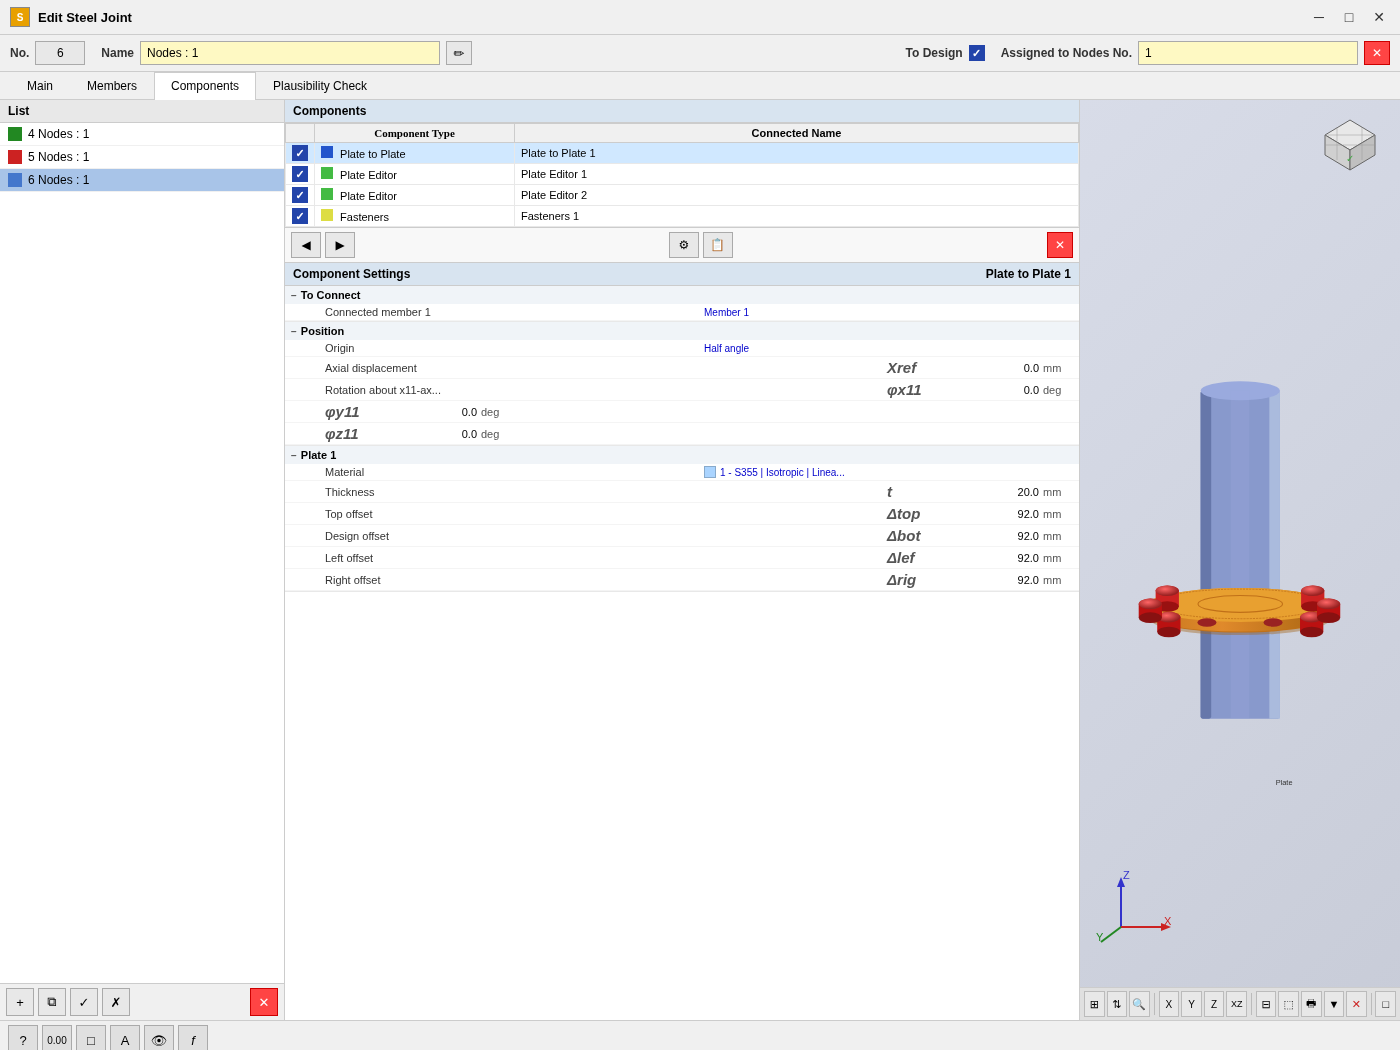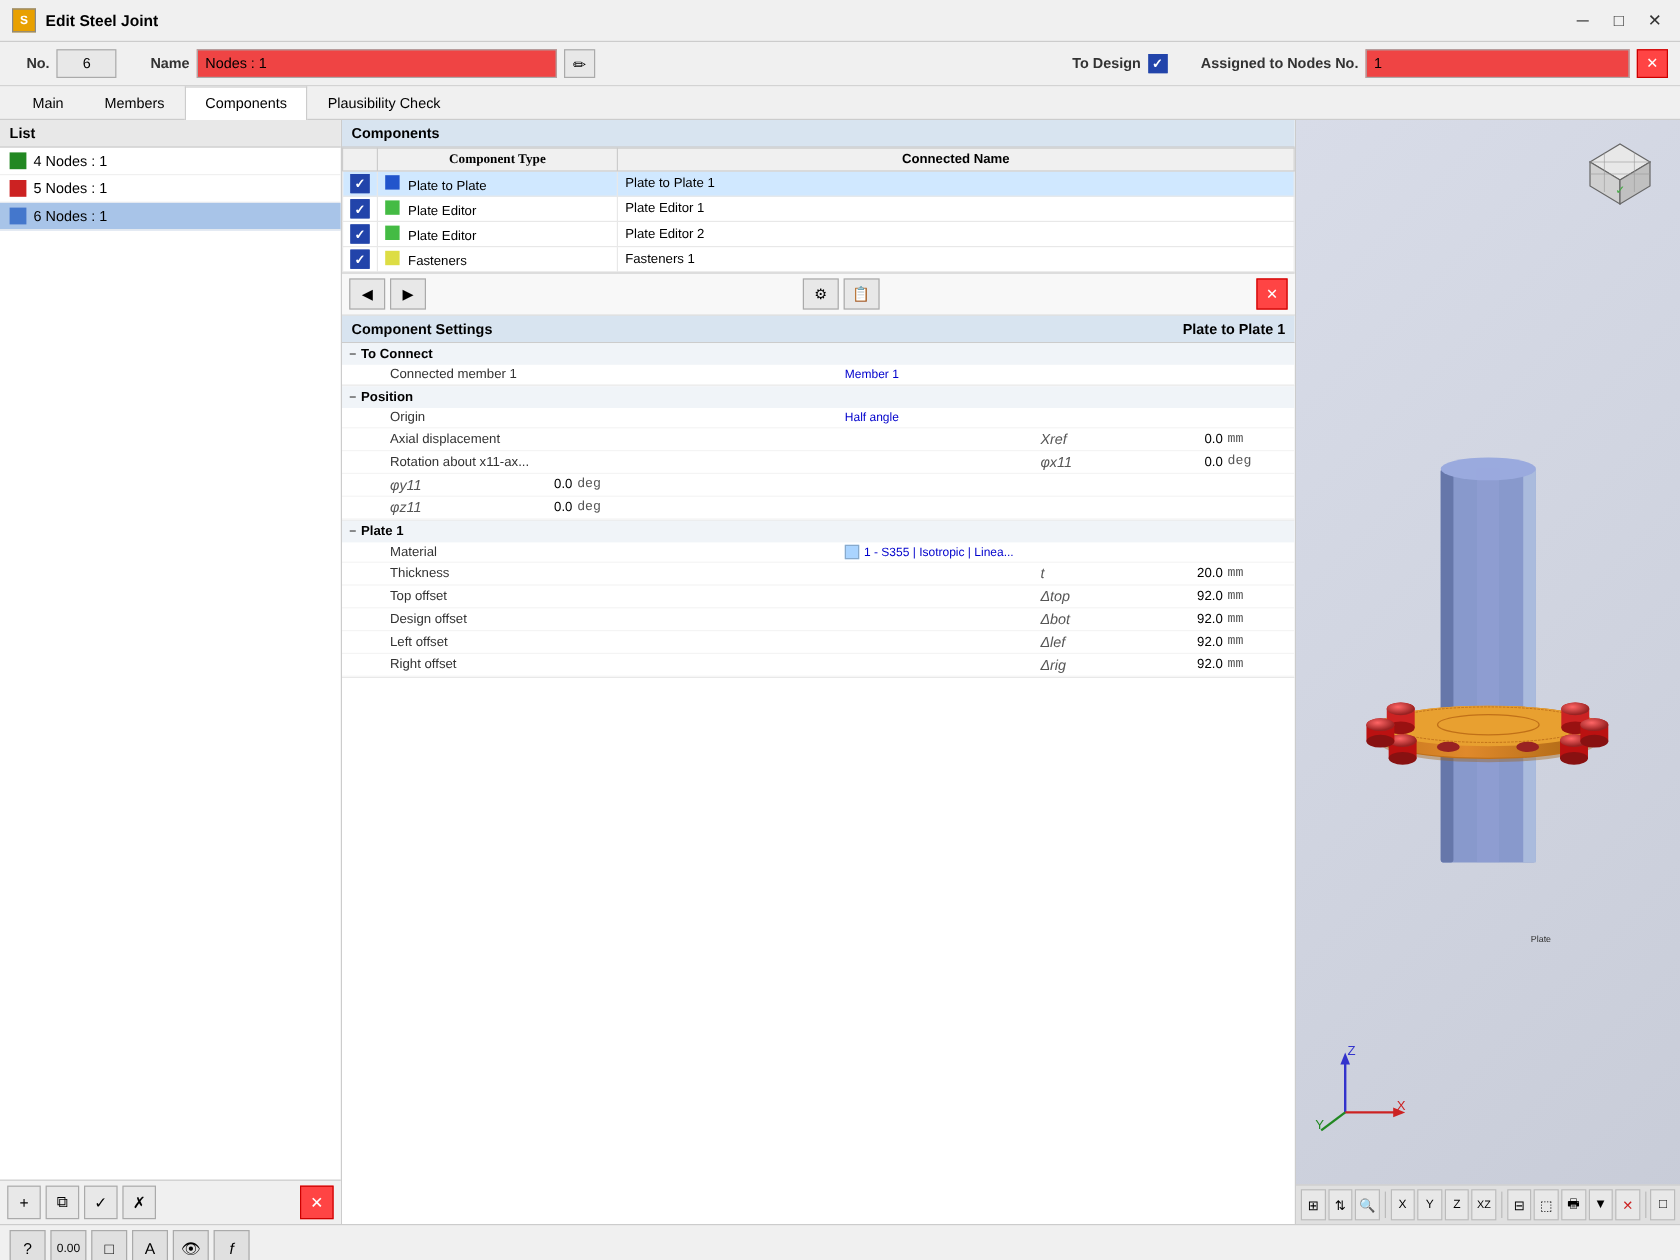"No." .form-label { margin-left: 12px -> none }
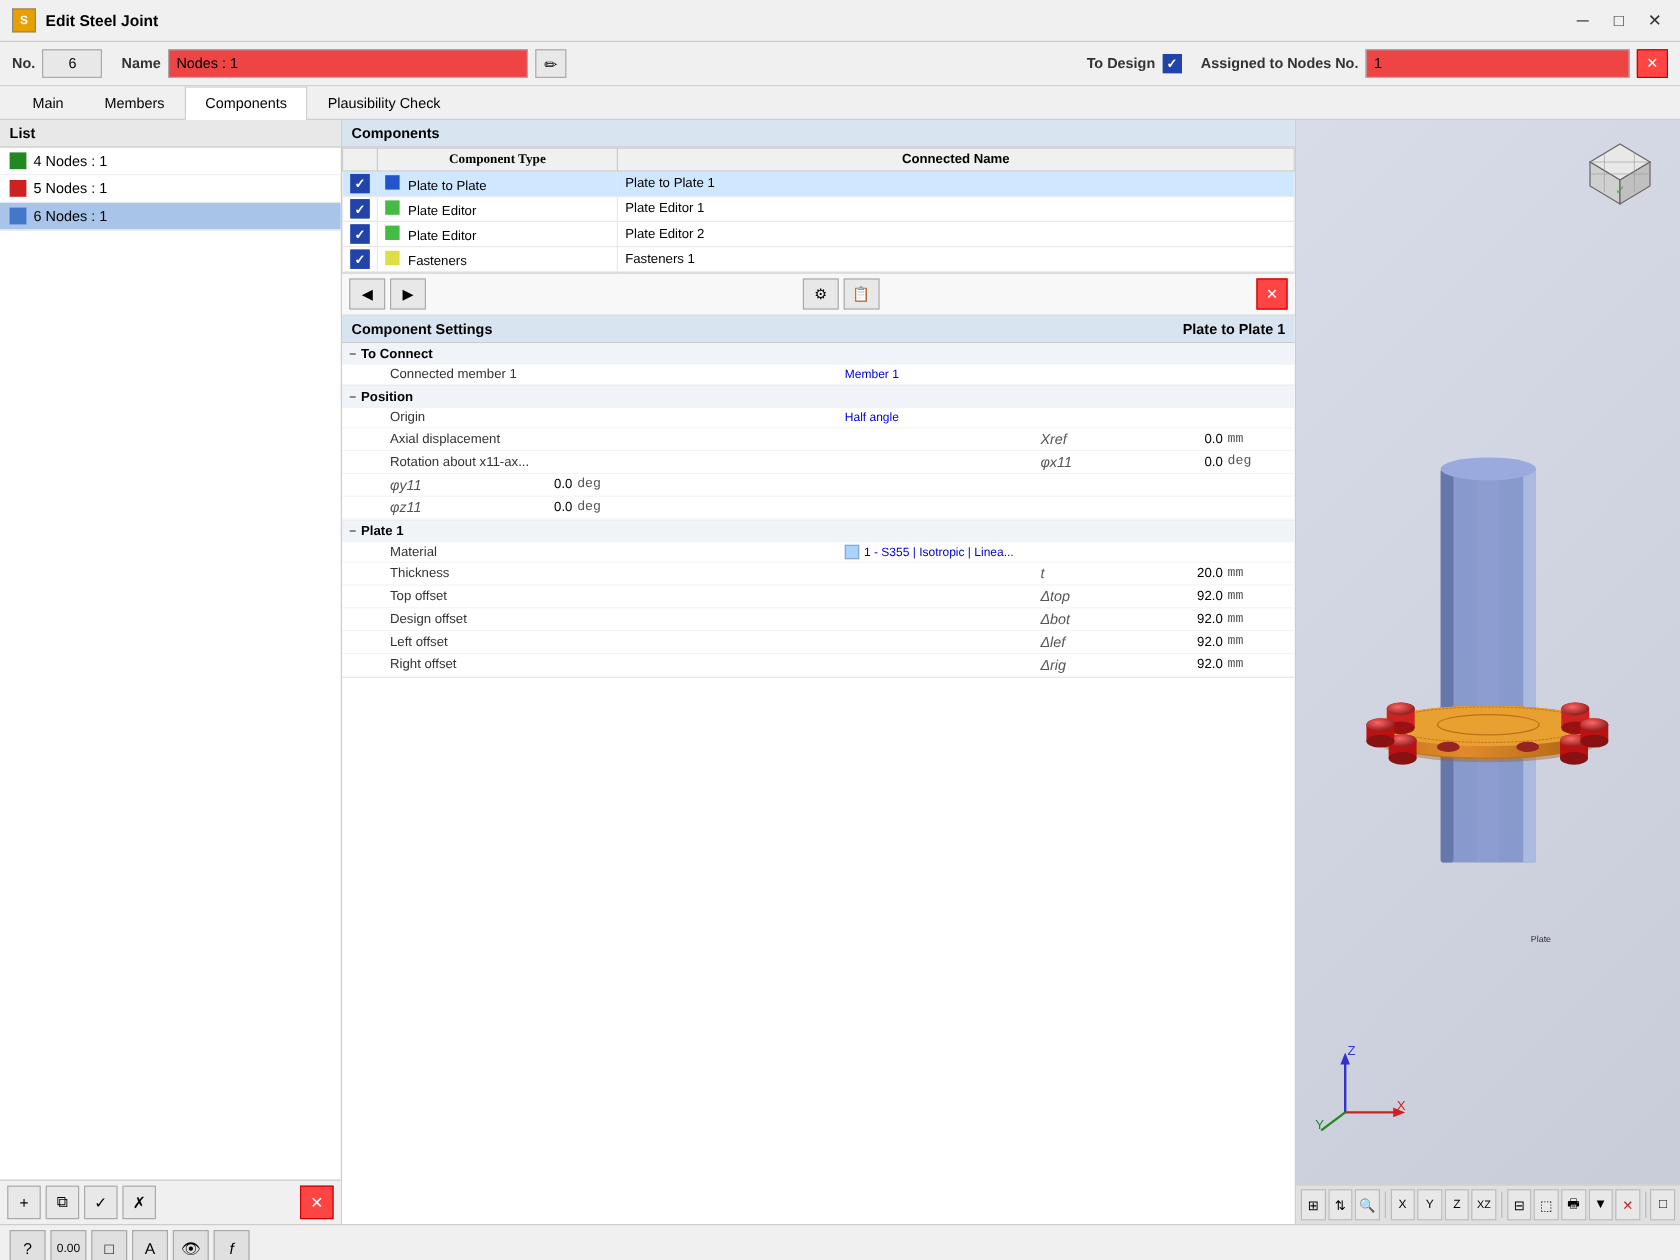"Nodes : 1" .form-input { background: #ef4444 -> #fef9c3 }
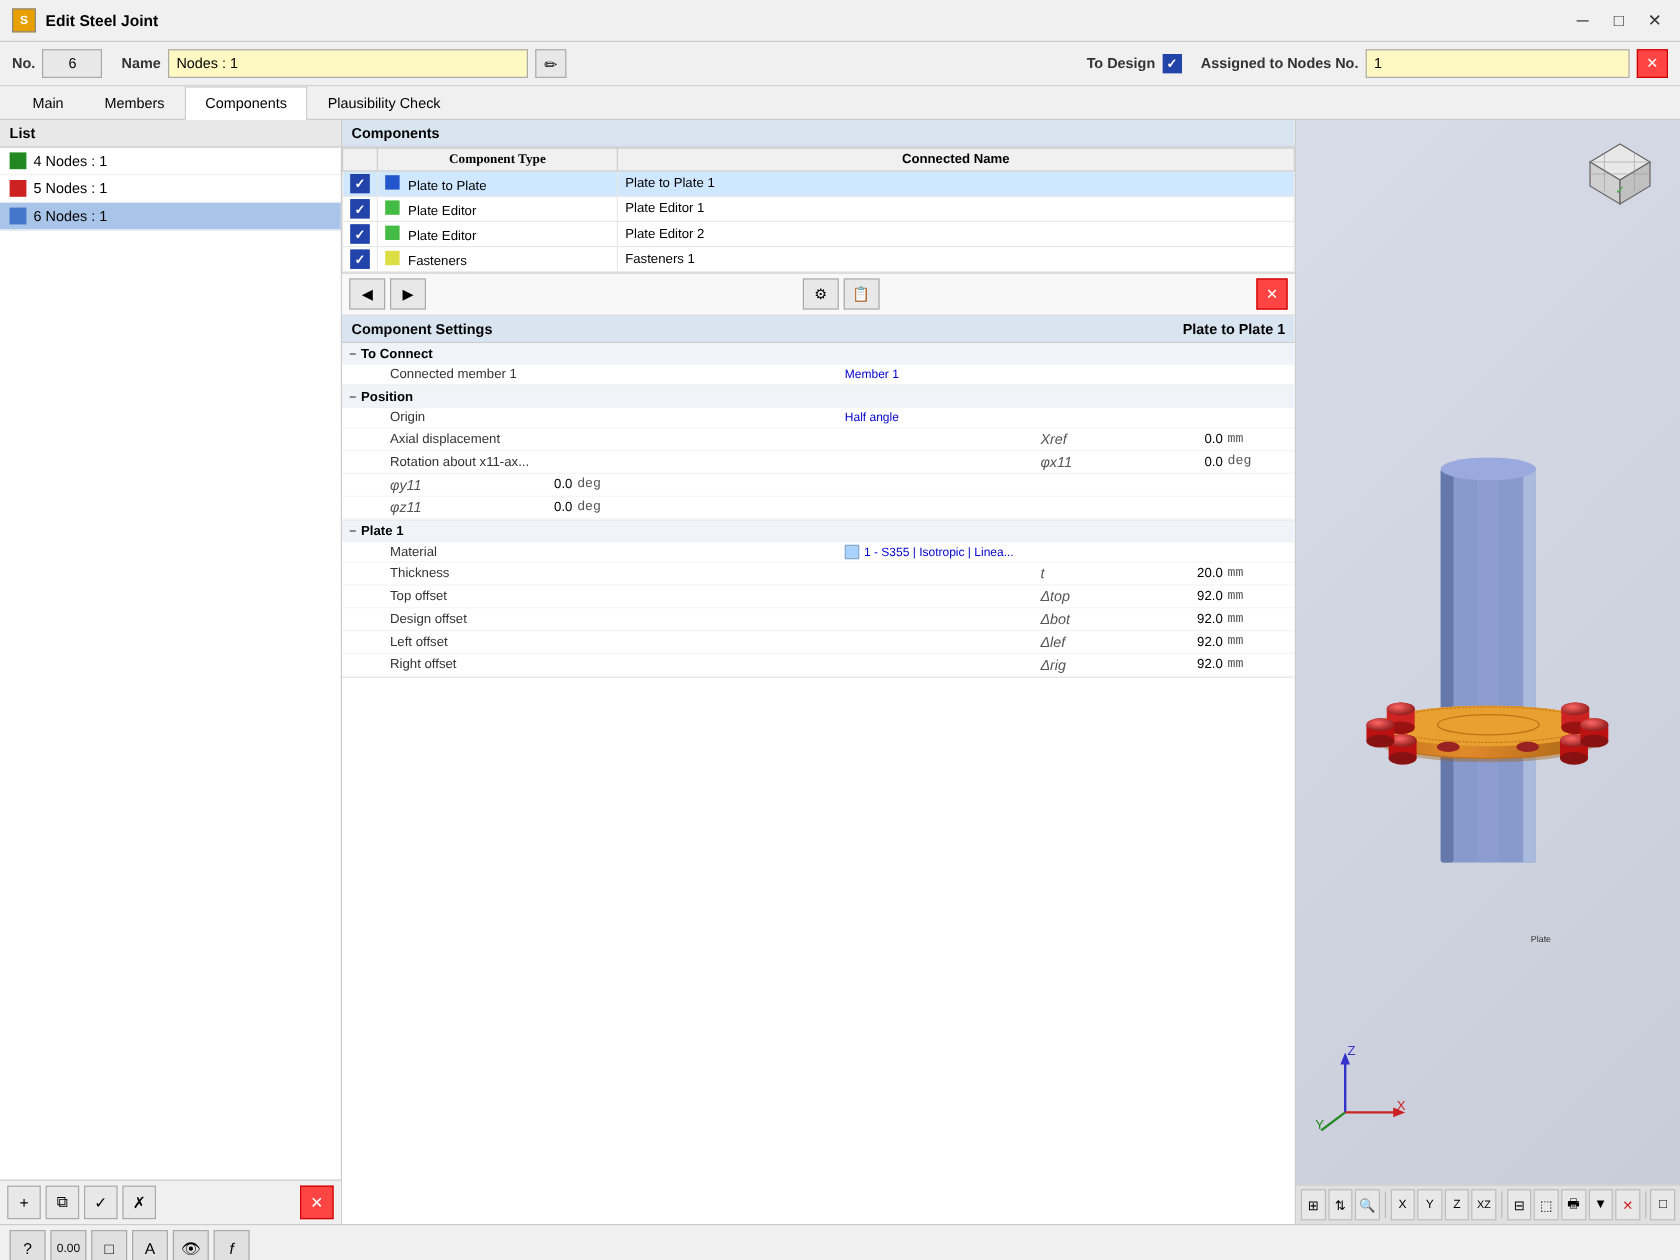"Xref" .tree-sym { font-size: 12px -> 15px; font-weight: none -> bold }
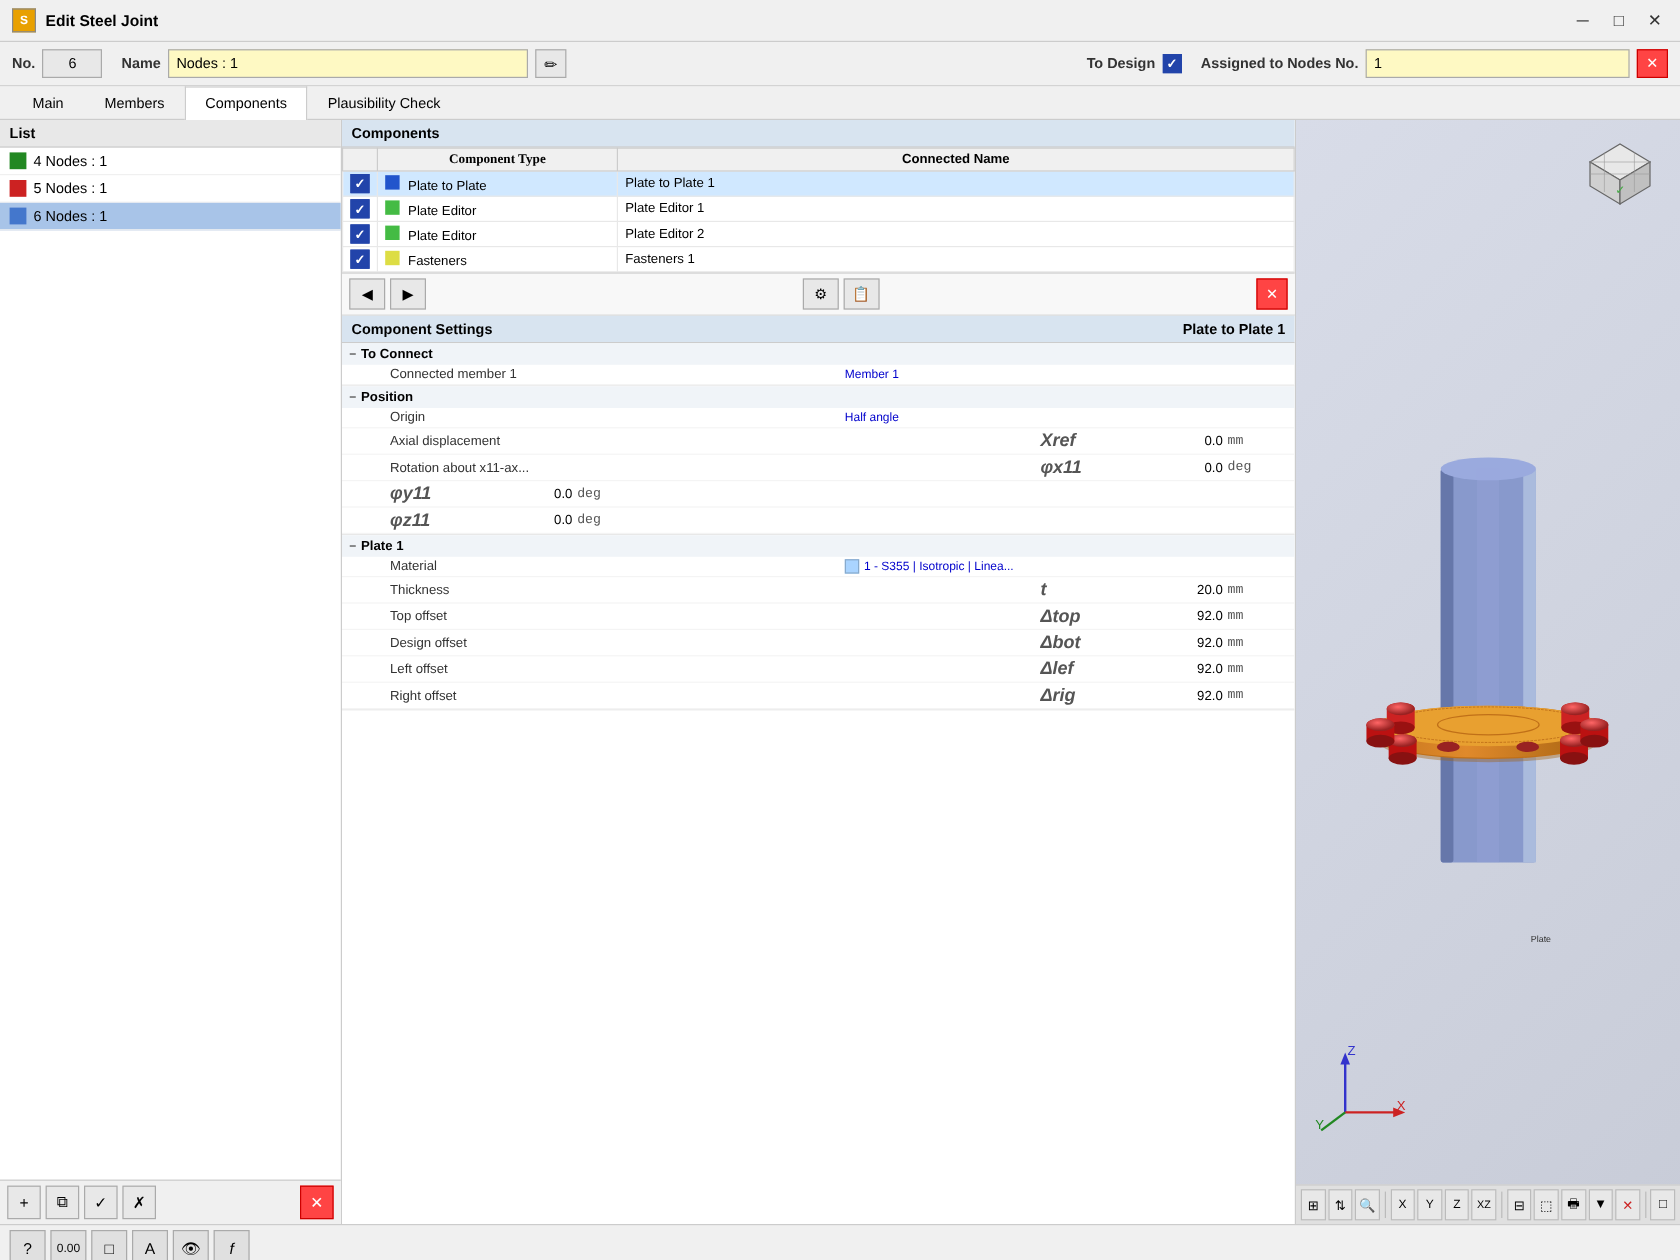"mm" .tree-unit { font-family: Liberation Mono, monospace -> none; width: 56px -> 36px }
